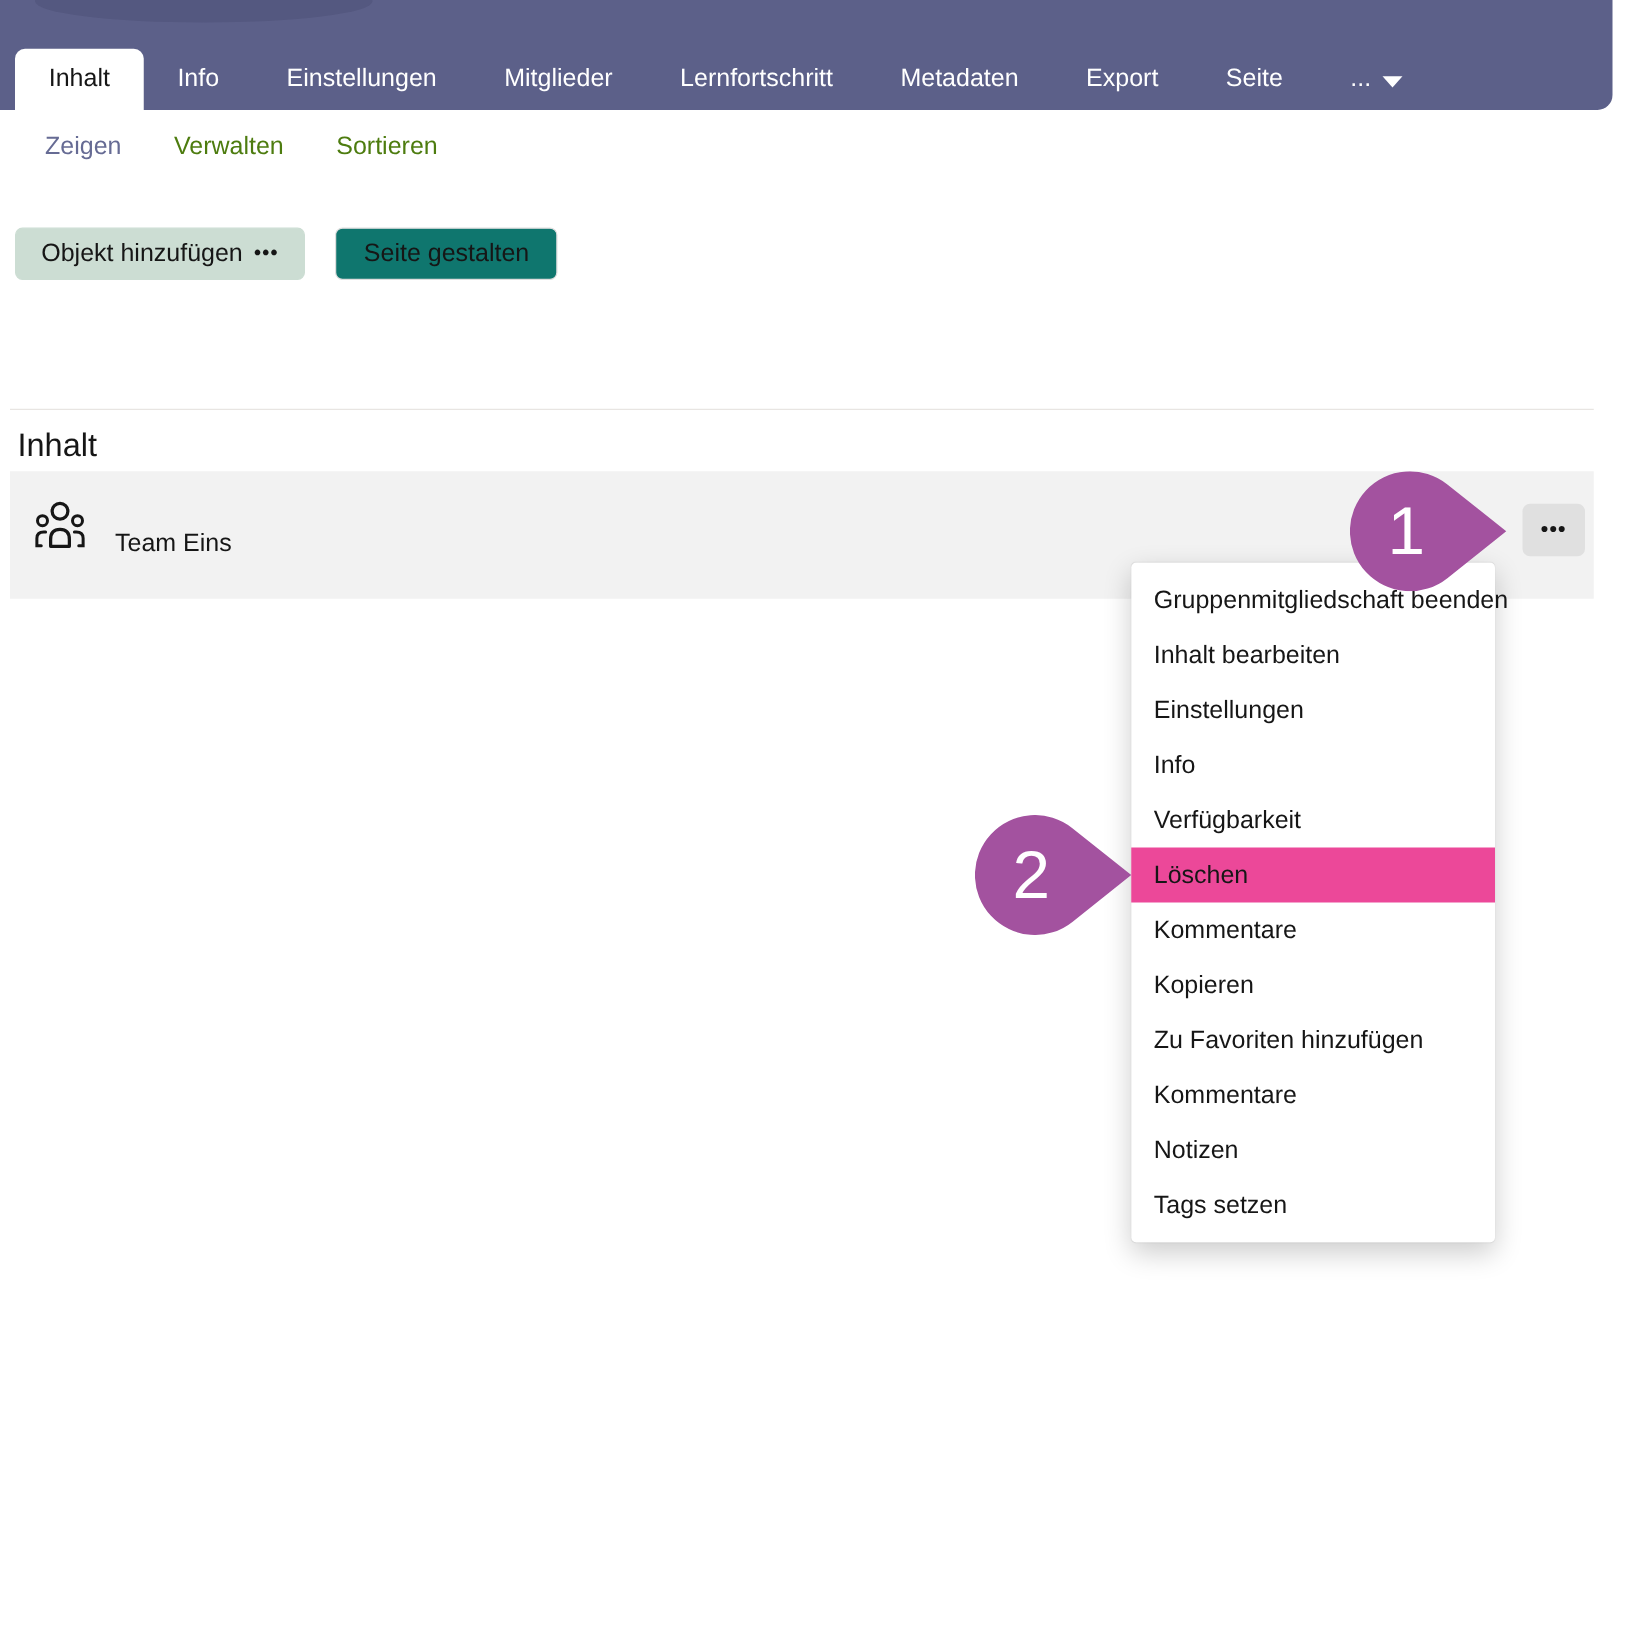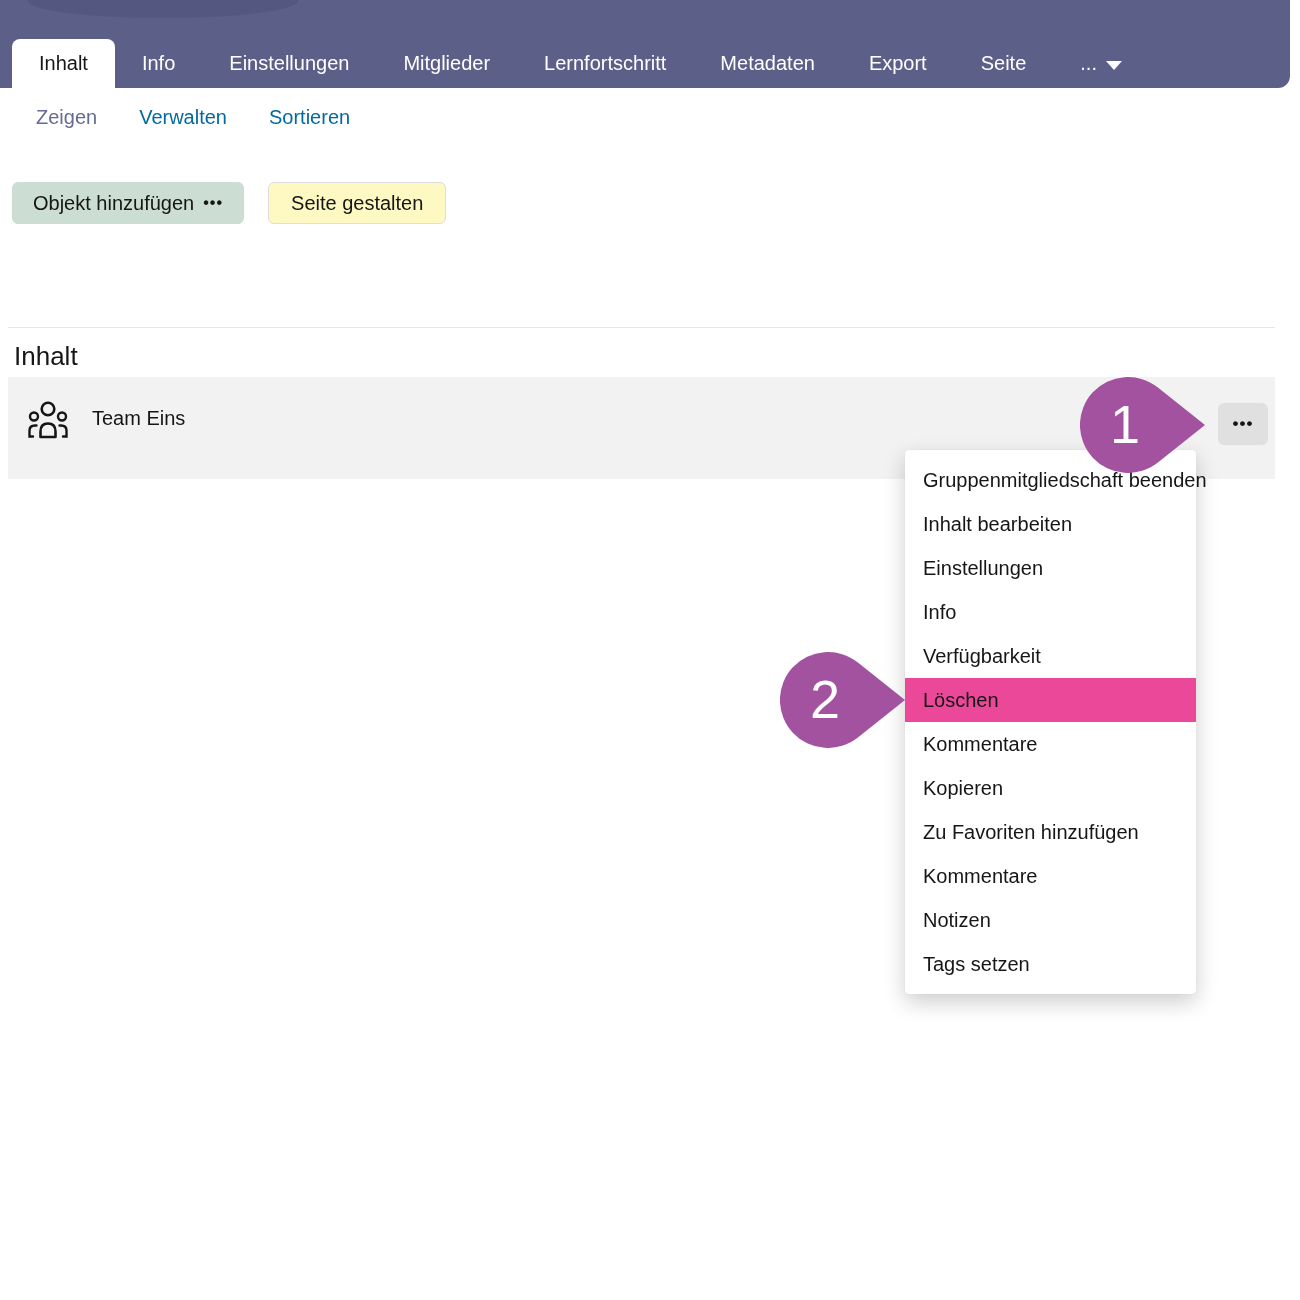"Verwalten" .subnav-item { color: #0369a1 -> #4d7c0f }
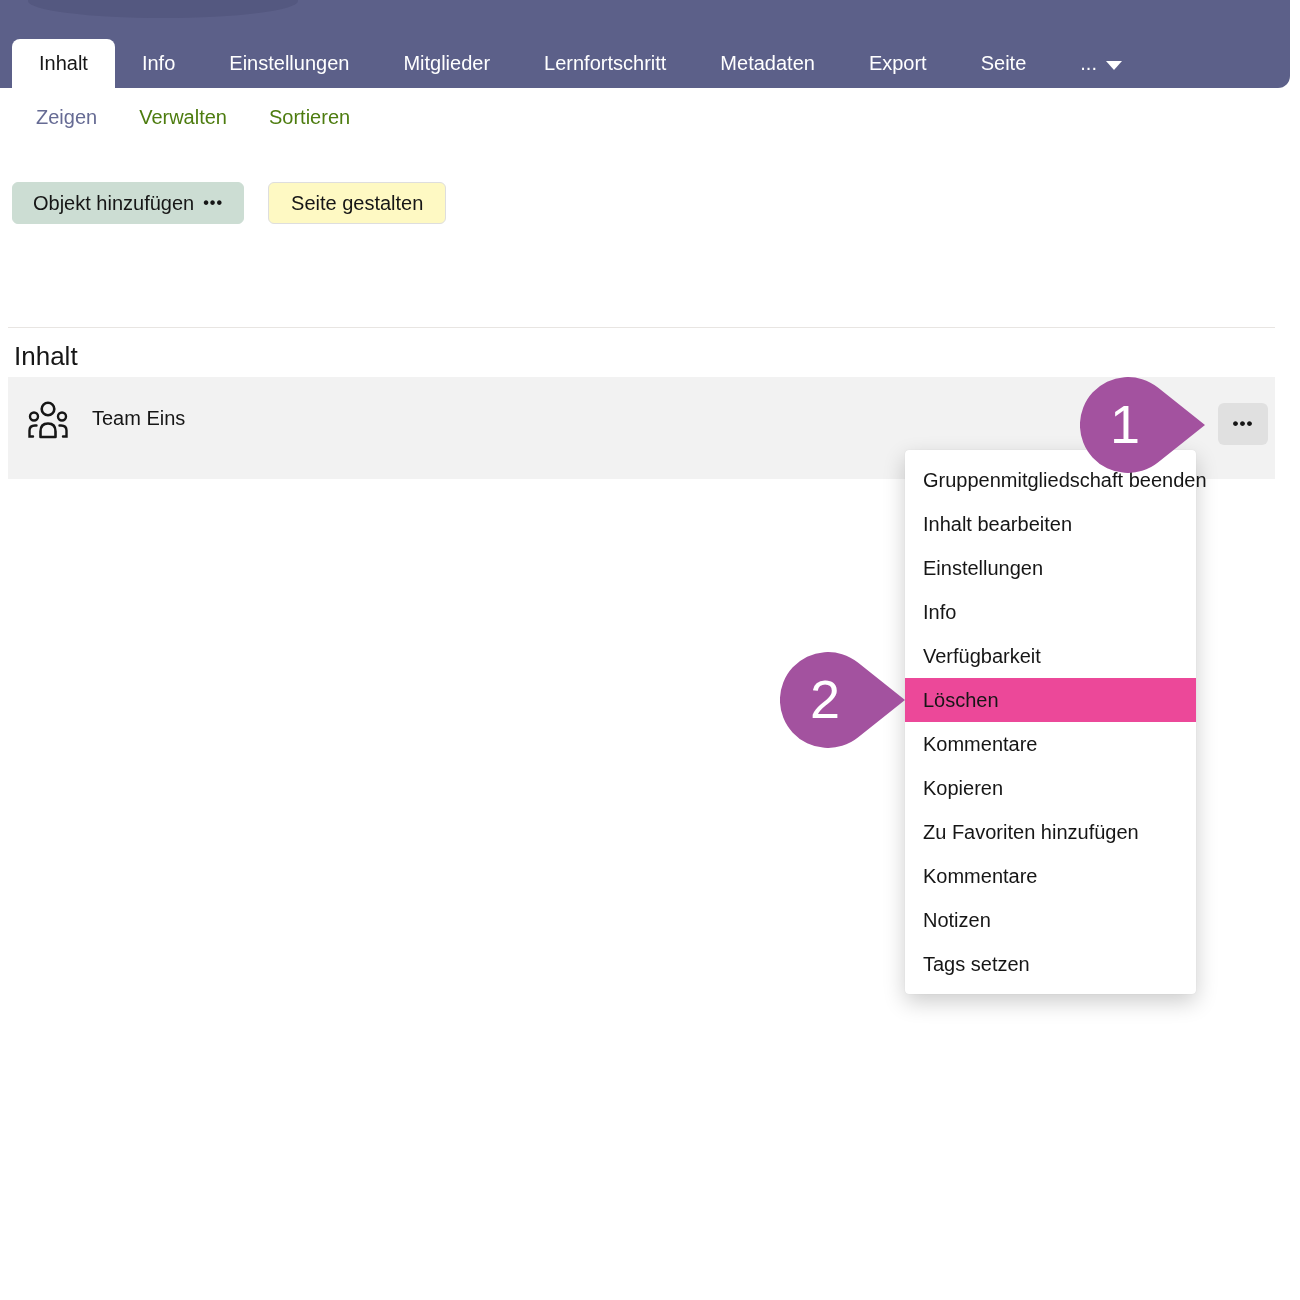"Seite gestalten" .btn-white { background: #fef9c3 -> #0f766e }
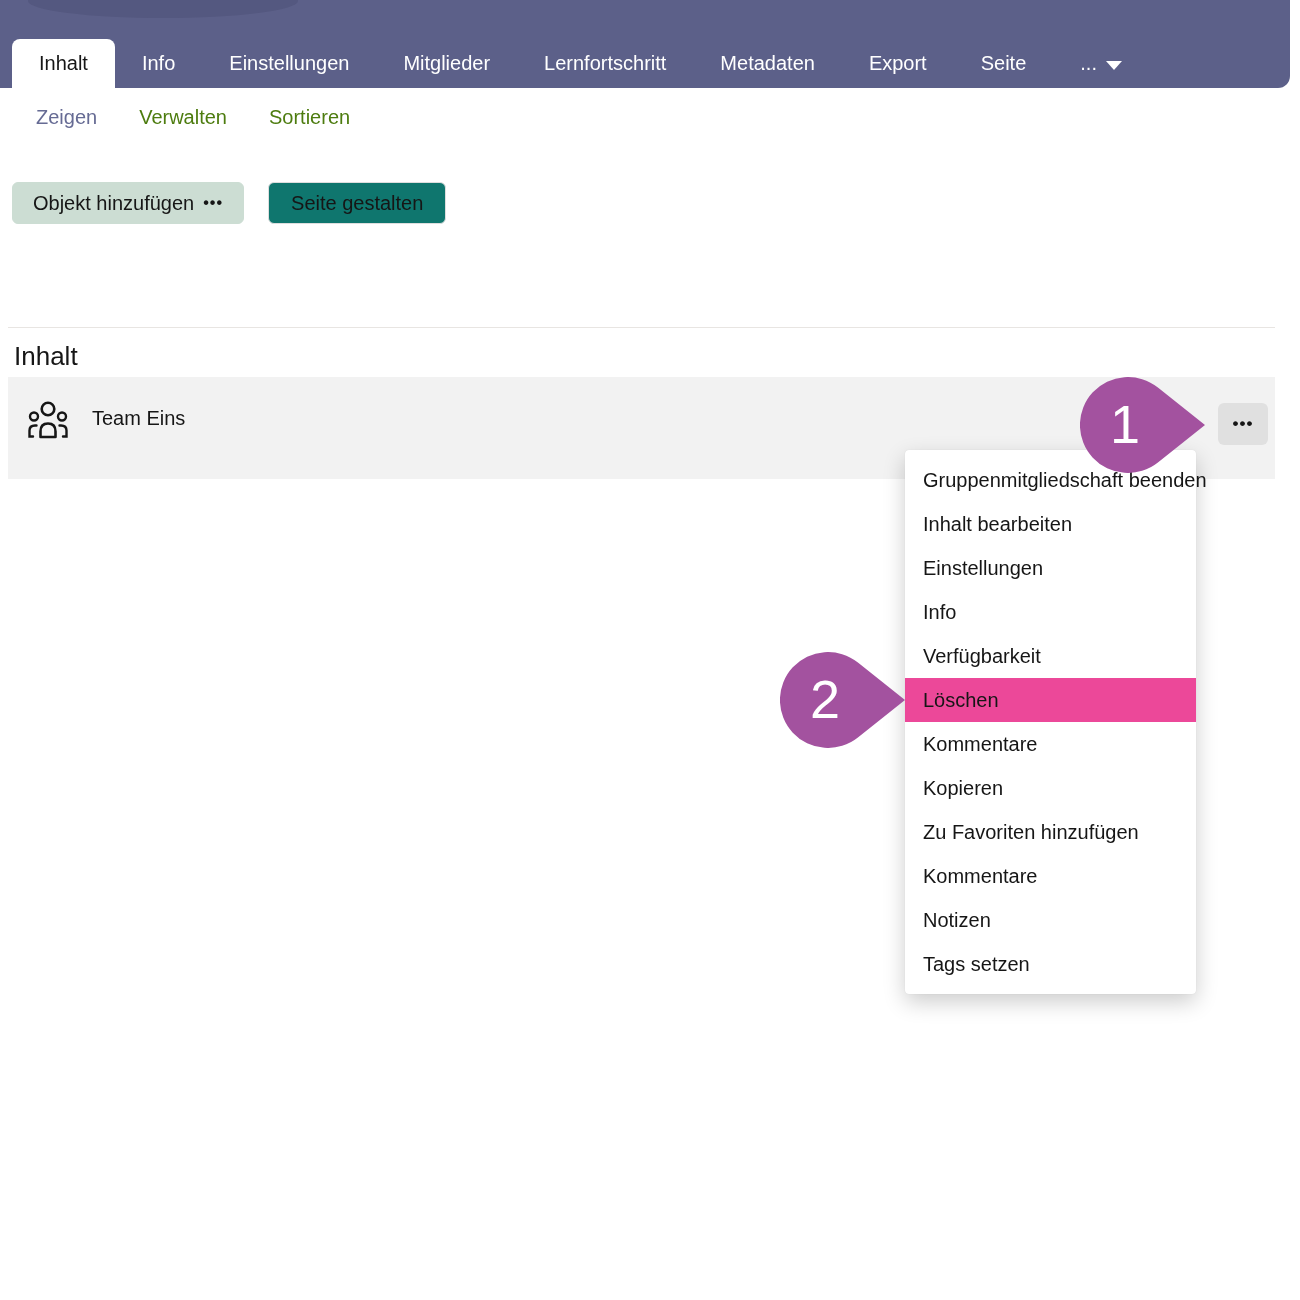"Team Eins" .item-title { margin-top: 9px -> 26px }
